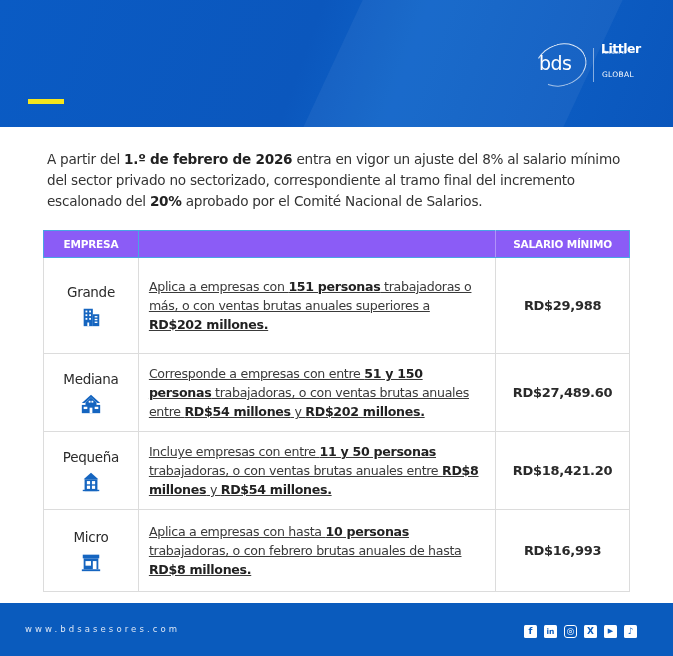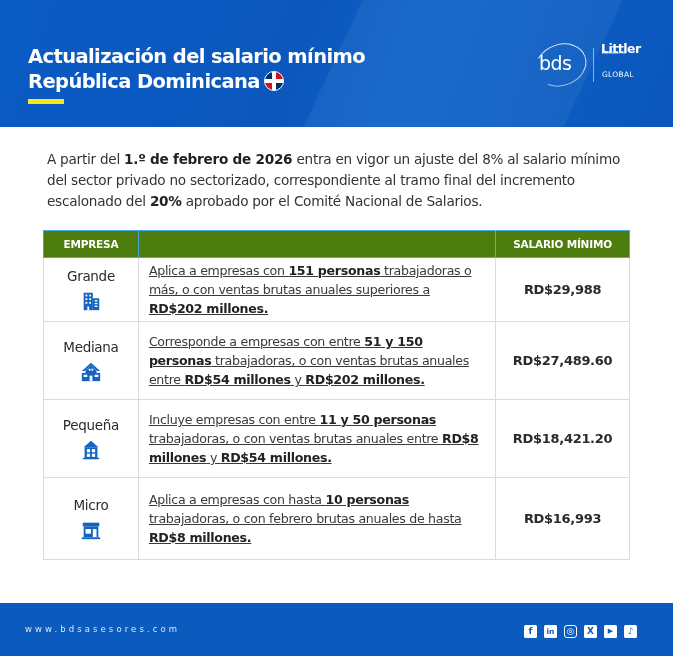"Actualización del salario mínimo" div.title { html: <div> <span>Actualización del salario mínimo</span> <span><span>República Dominicana</span><span></span></span> </div> -> none }
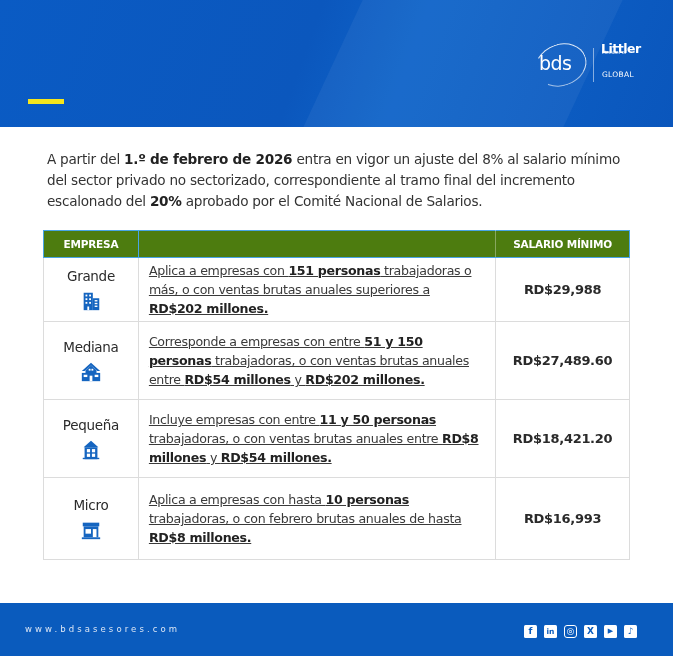"EMPRESA" .table th { background: #4d7c0f -> #8b5cf6 }
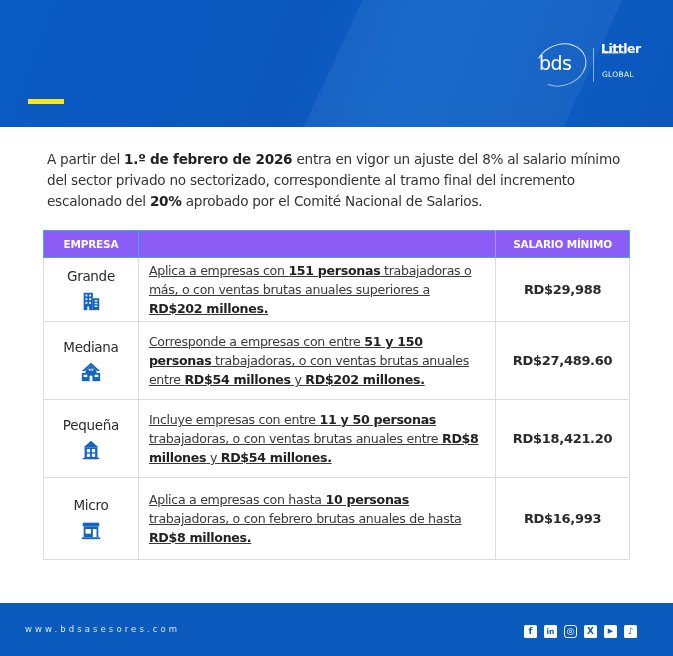"Grande" tr.r1 td { height: 64px -> 96px }
